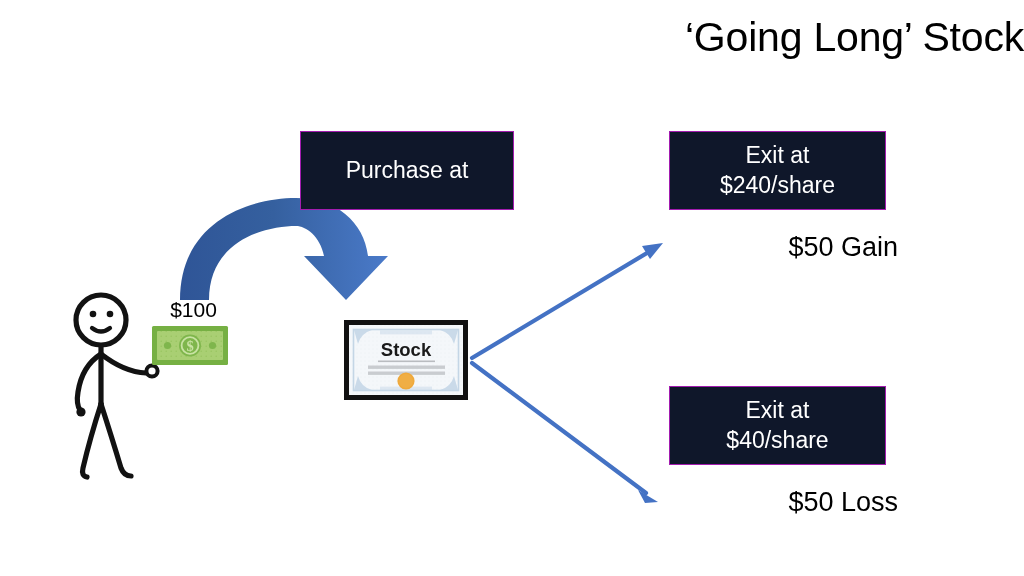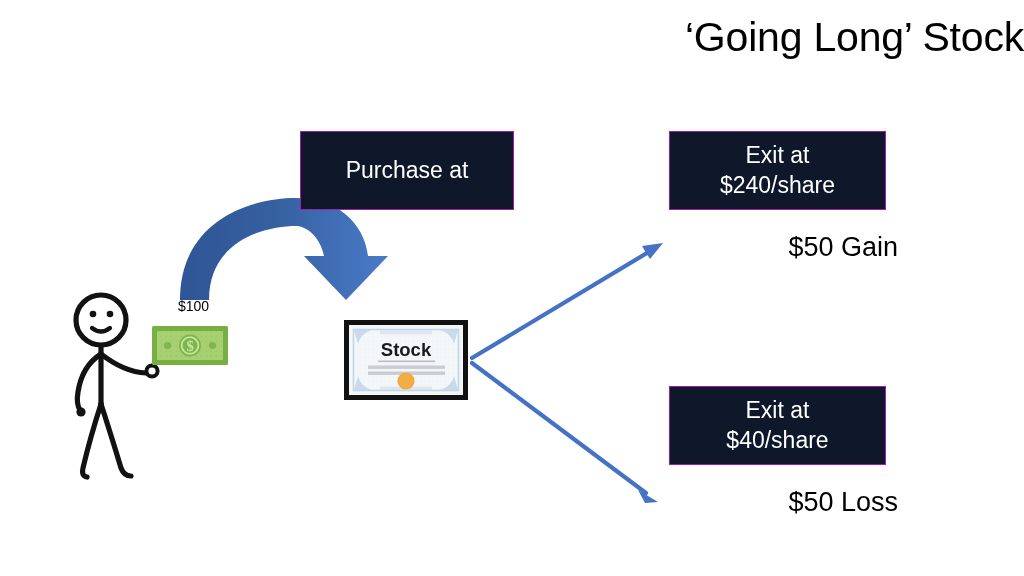"$100" #label-money { font-size: 14px -> 21px }
